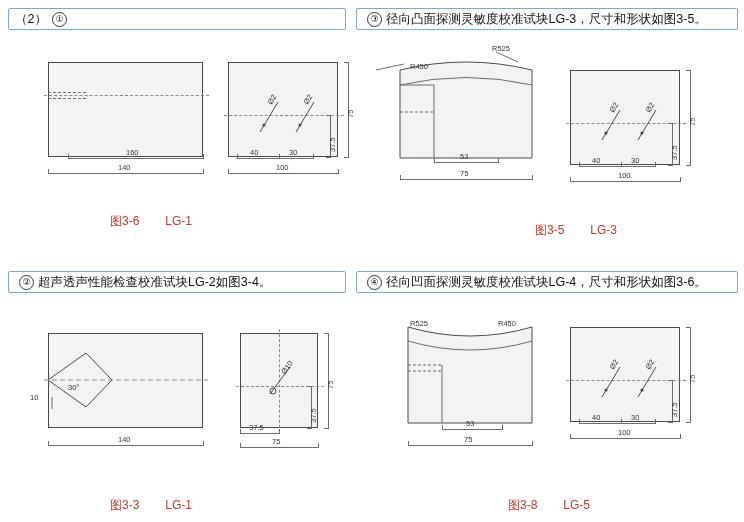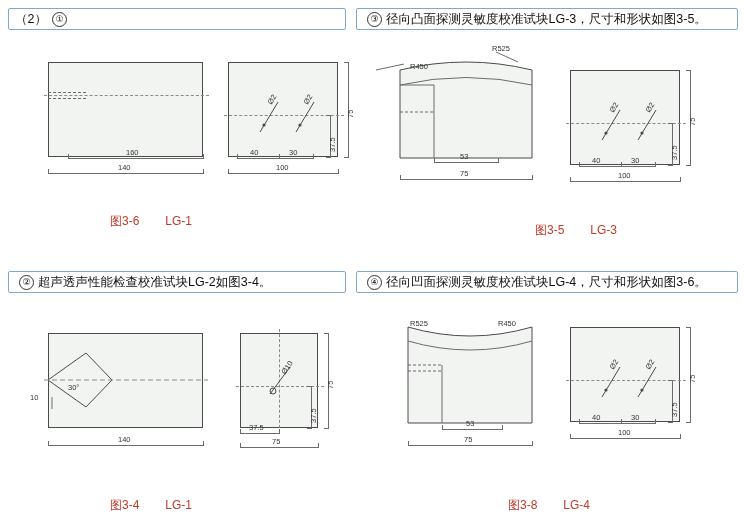"图3-4" span { text: 3-4 -> 3-3 }
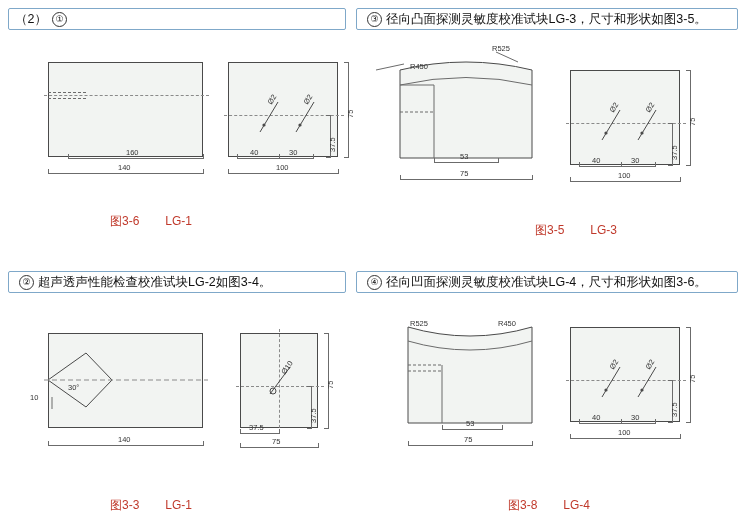"LG-4" span.cap2 { text: LG-4 -> LG-5 }
